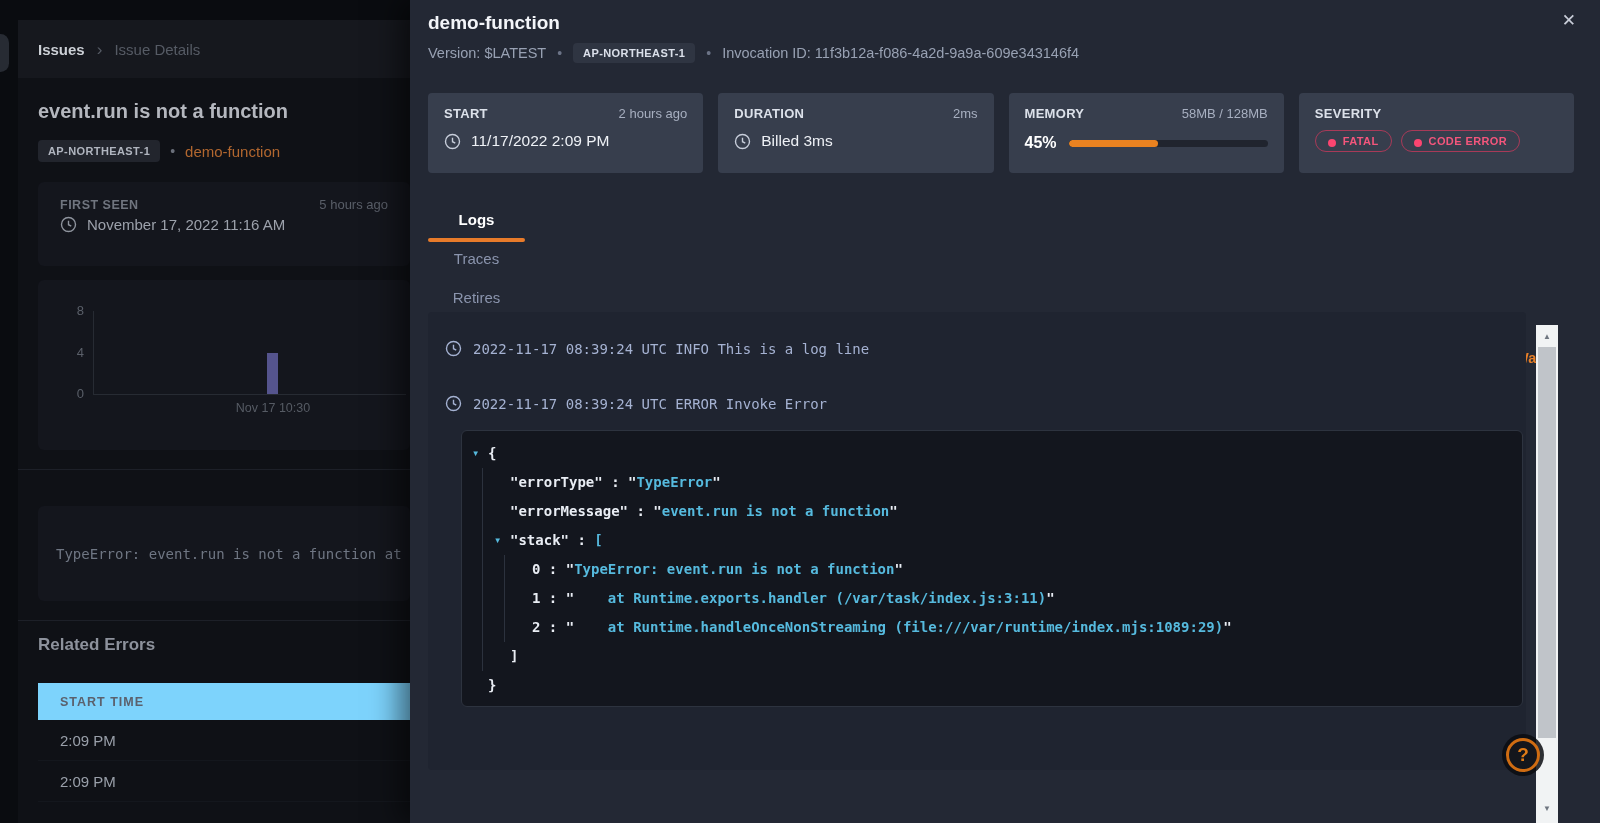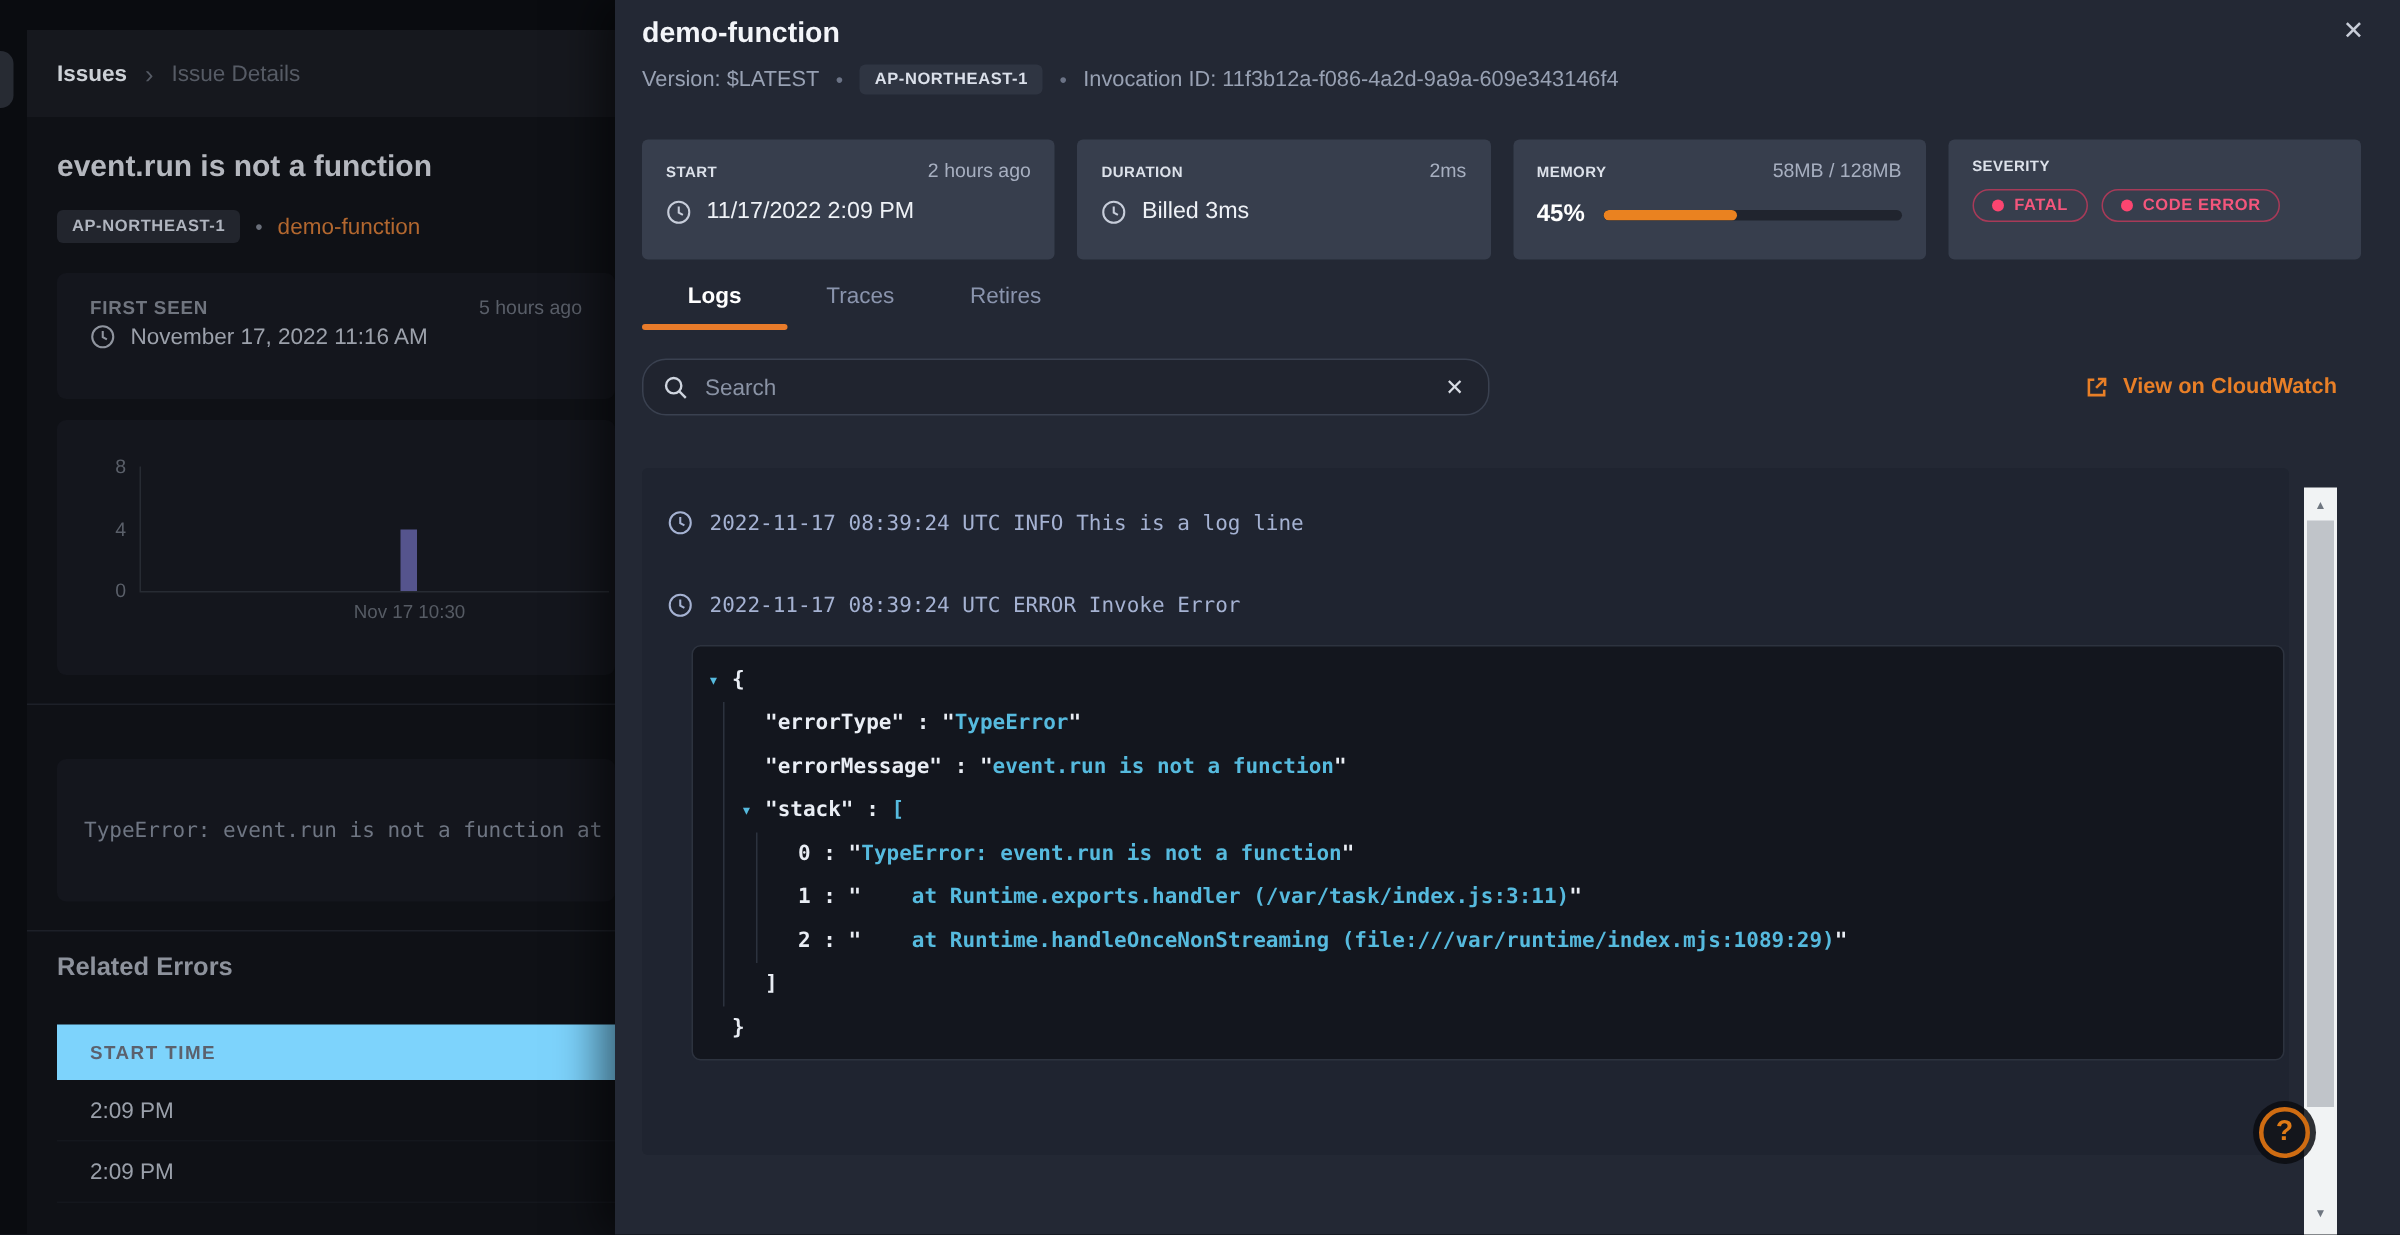"START" .stat-label { font-size: 10px -> 13px }
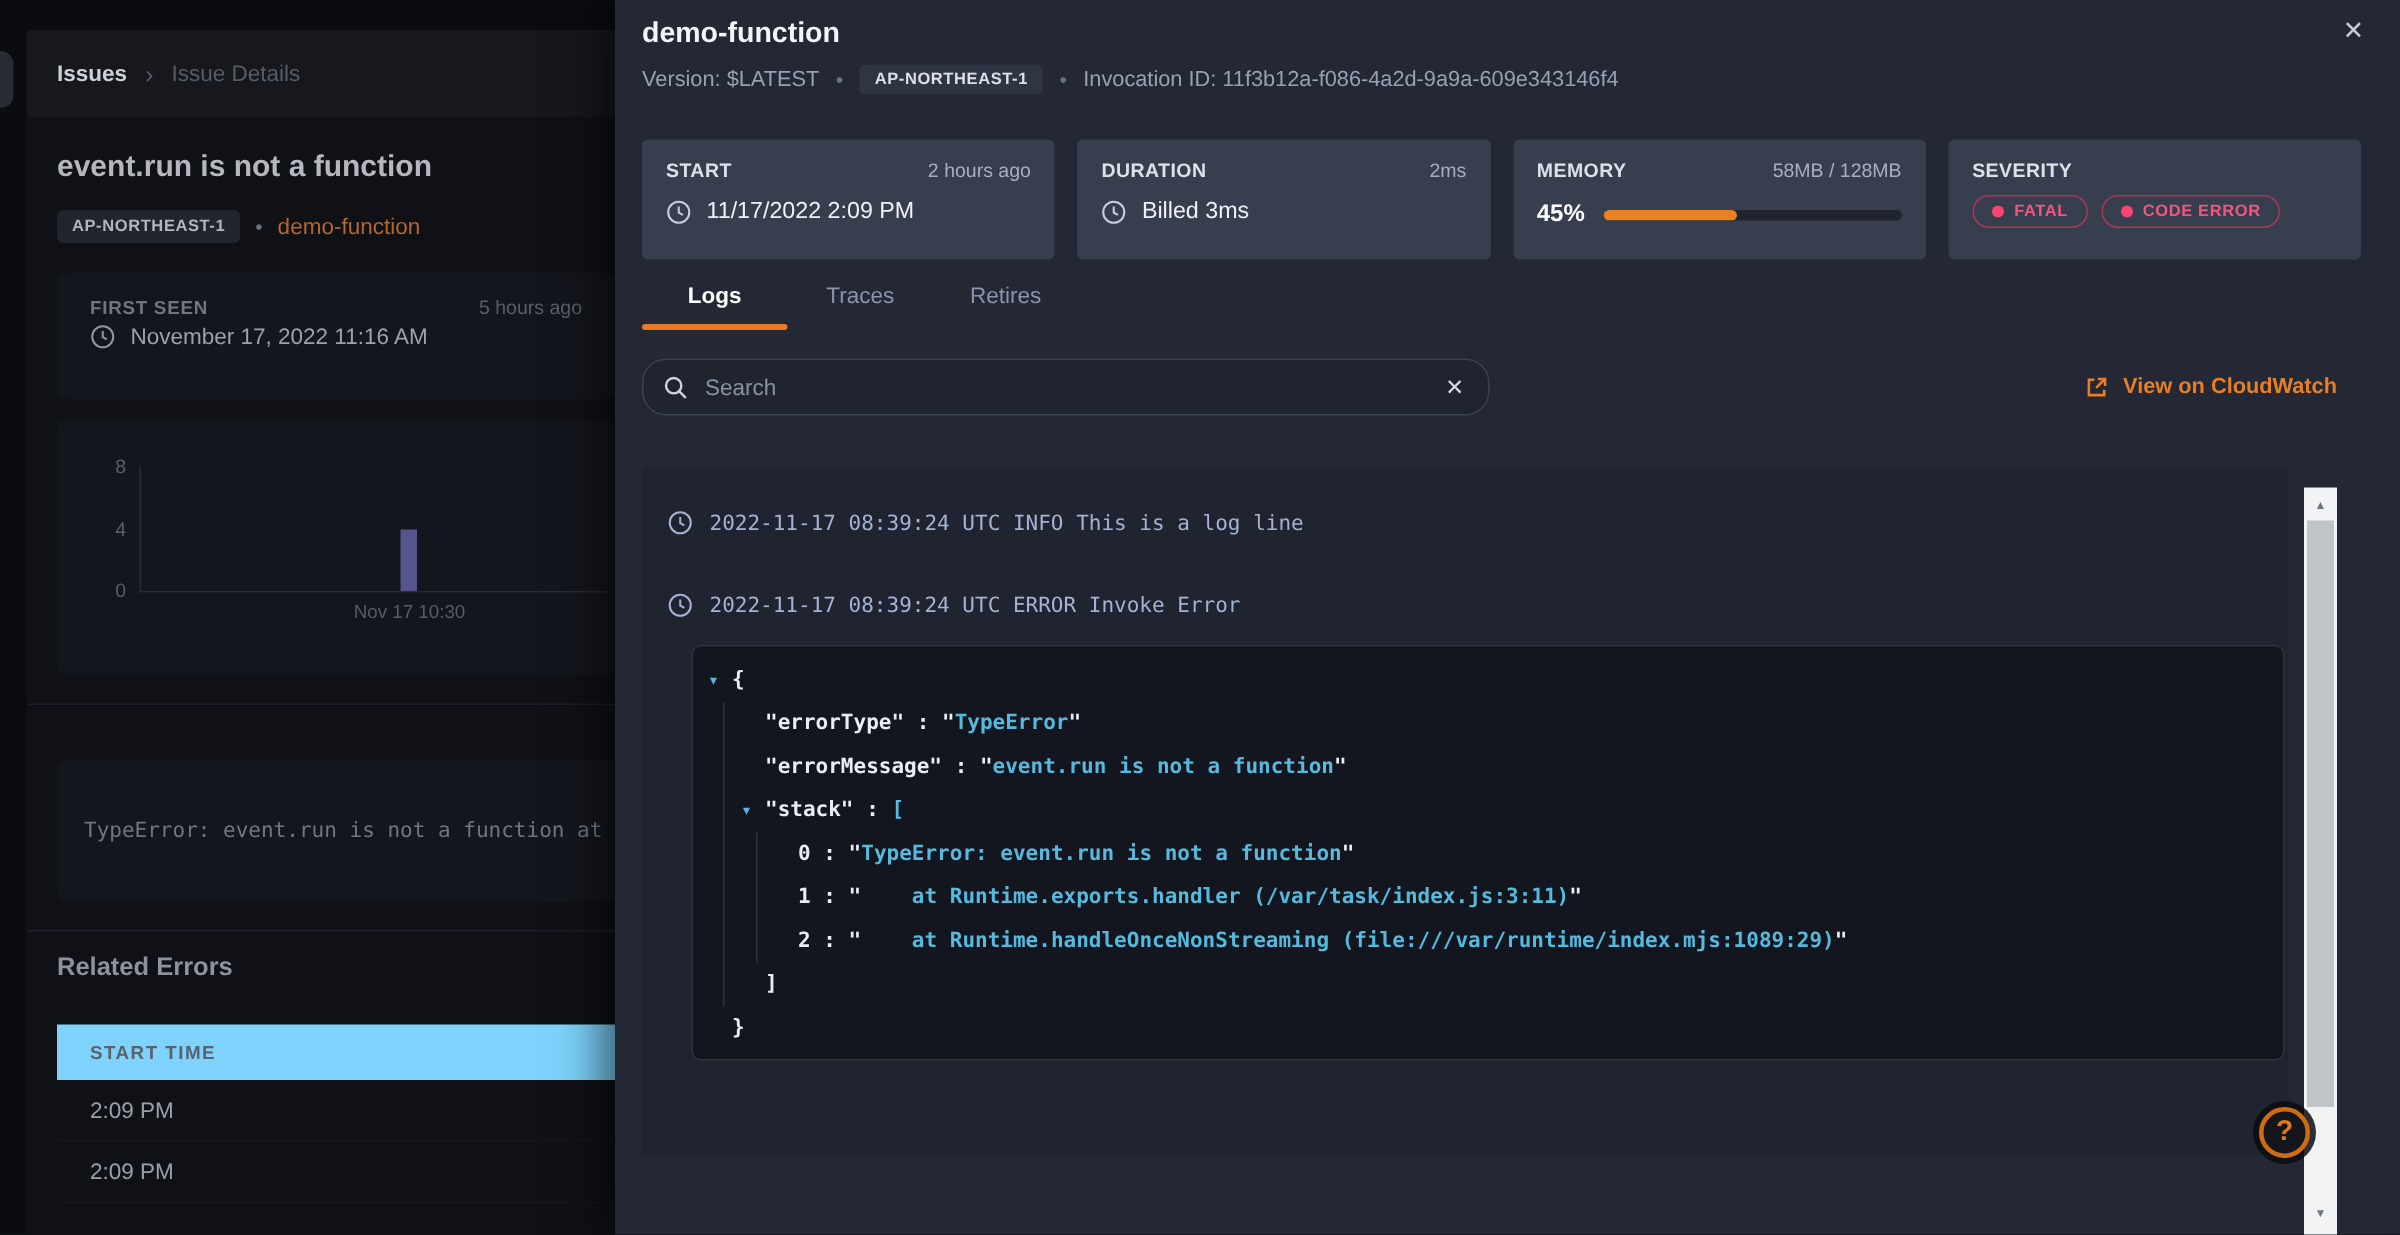"FATAL" .sev-pill { align-items: center -> flex-end }
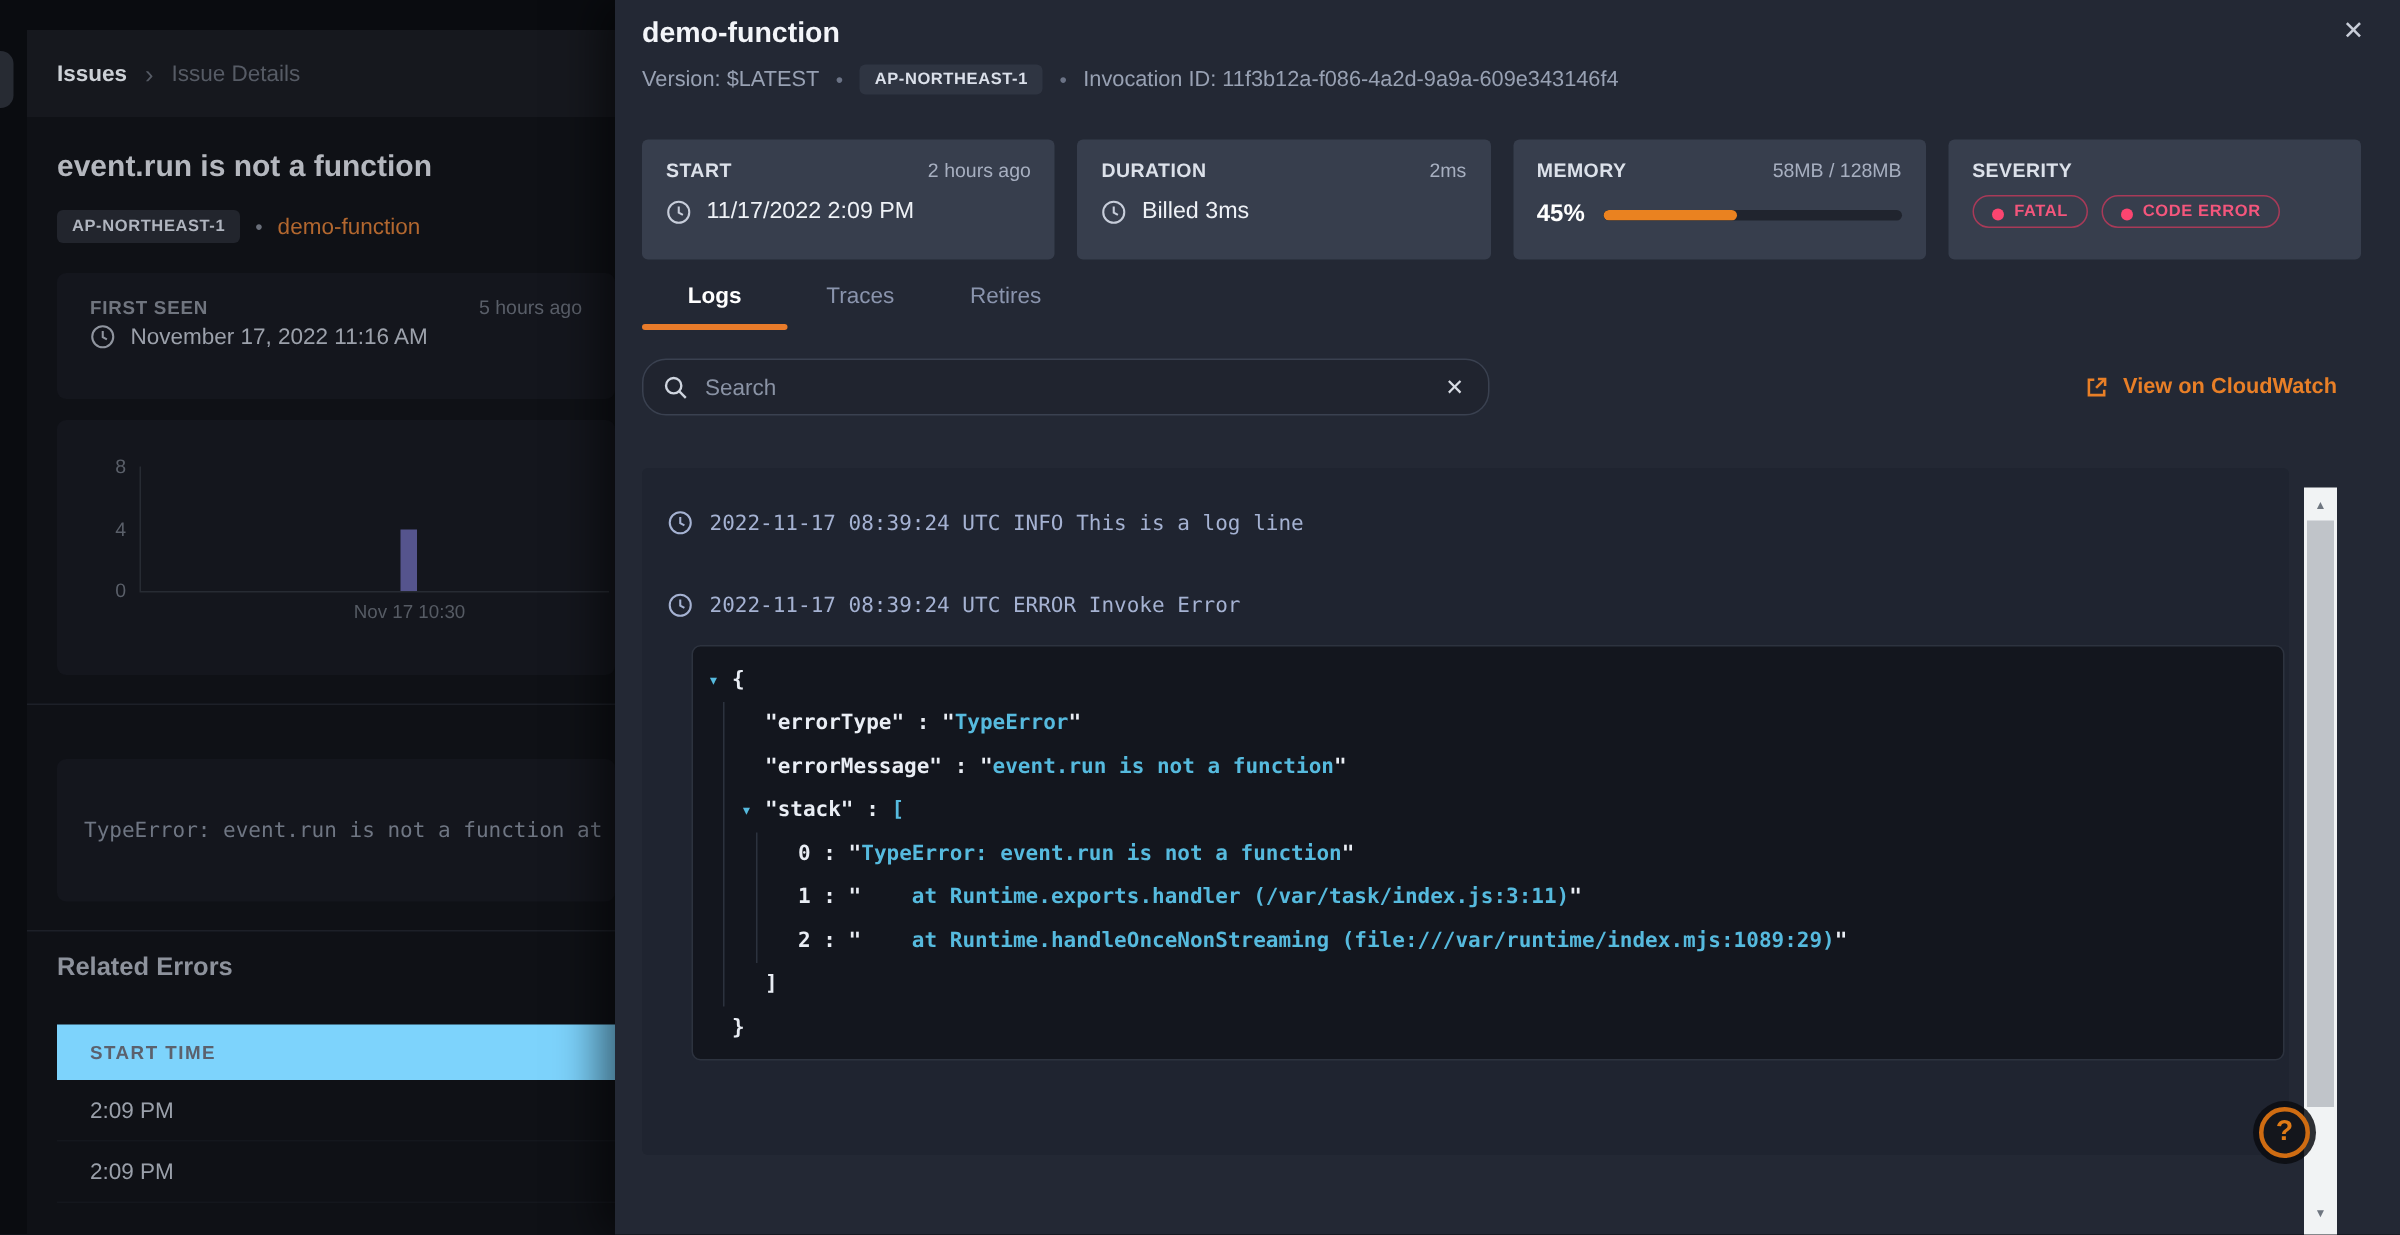"Logs" .tabs { flex-direction: none -> column; margin: 8px 0 0 18px -> 30px 0 0 18px }
